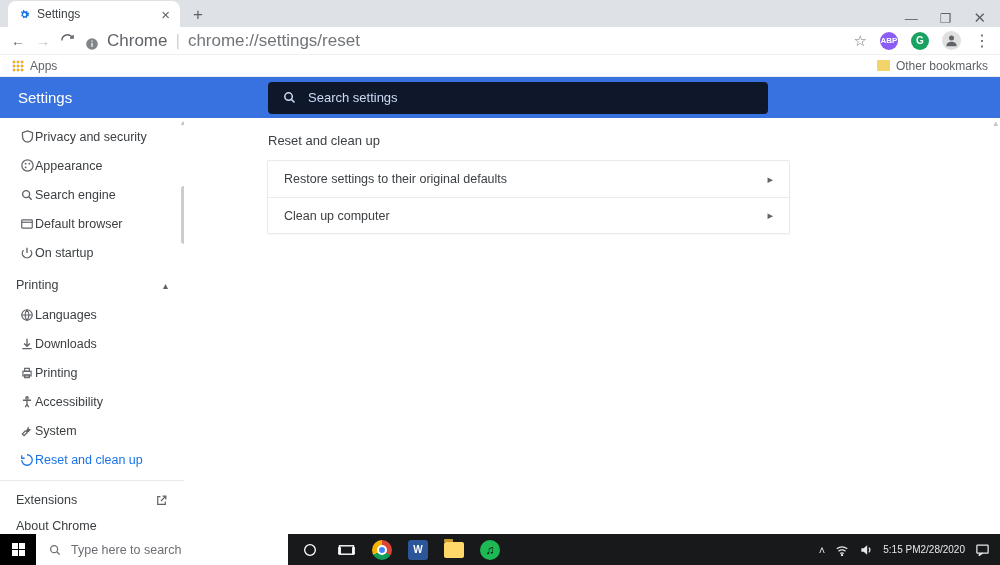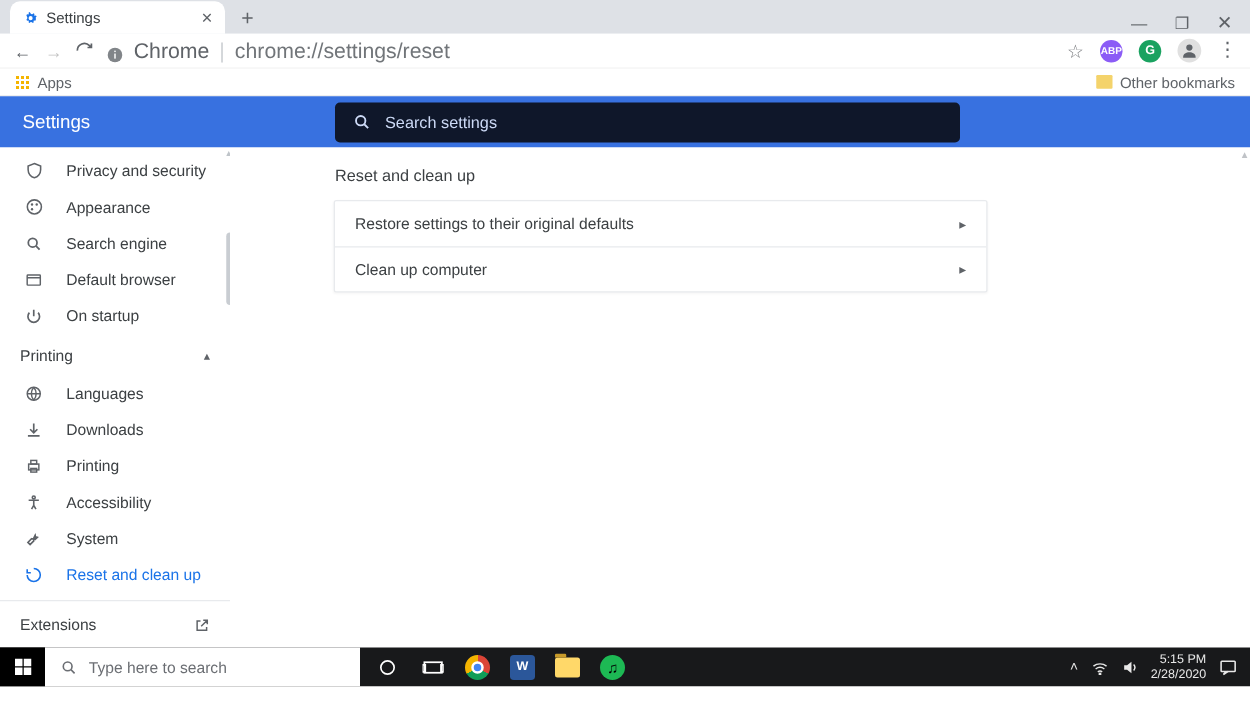"Privacy and security" .side-item { gap: 18px -> none }
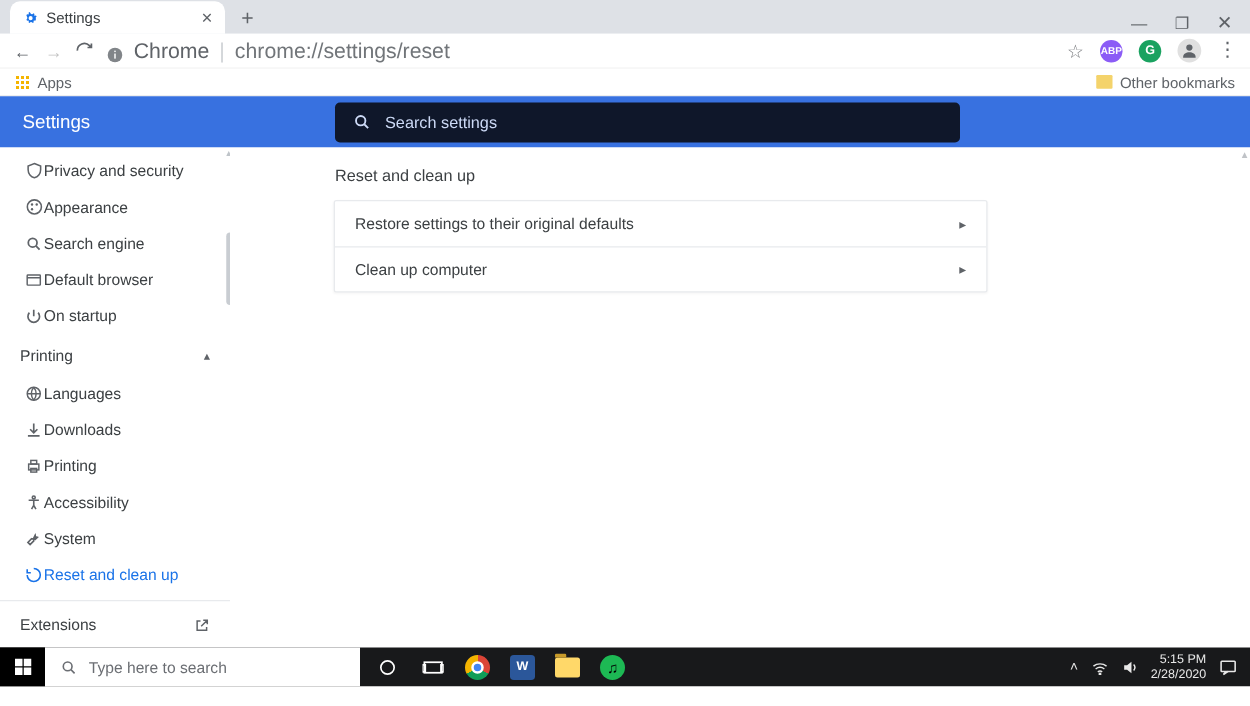"Type here to search" .taskbar { bottom: 16px -> 0 }
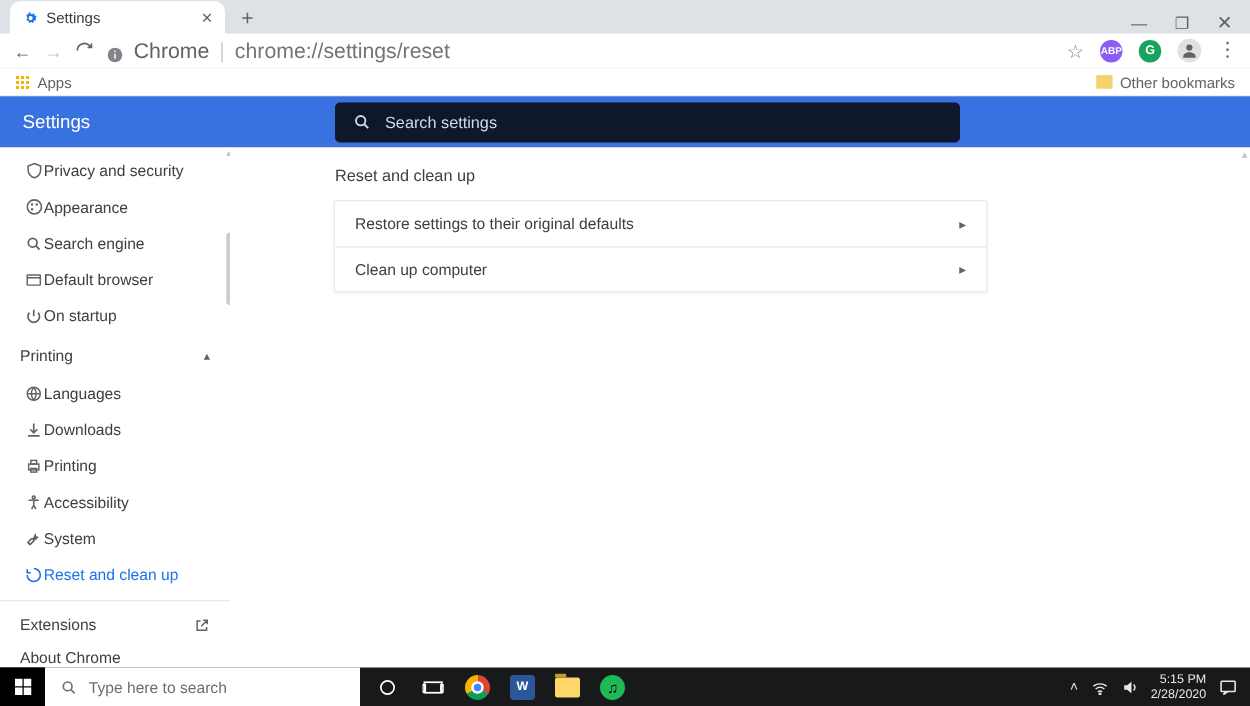"5:15 PM" .clock { flex-direction: column -> none }
